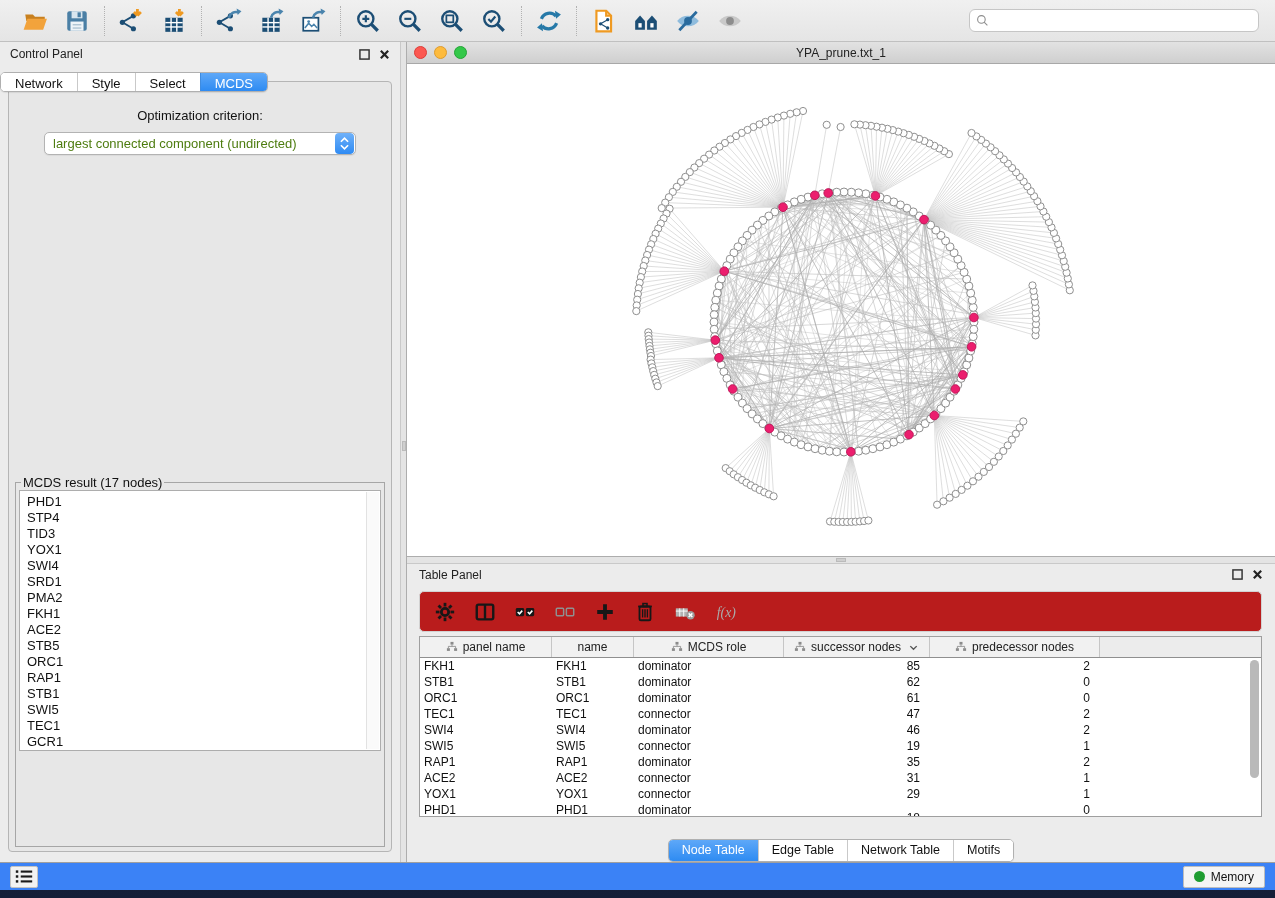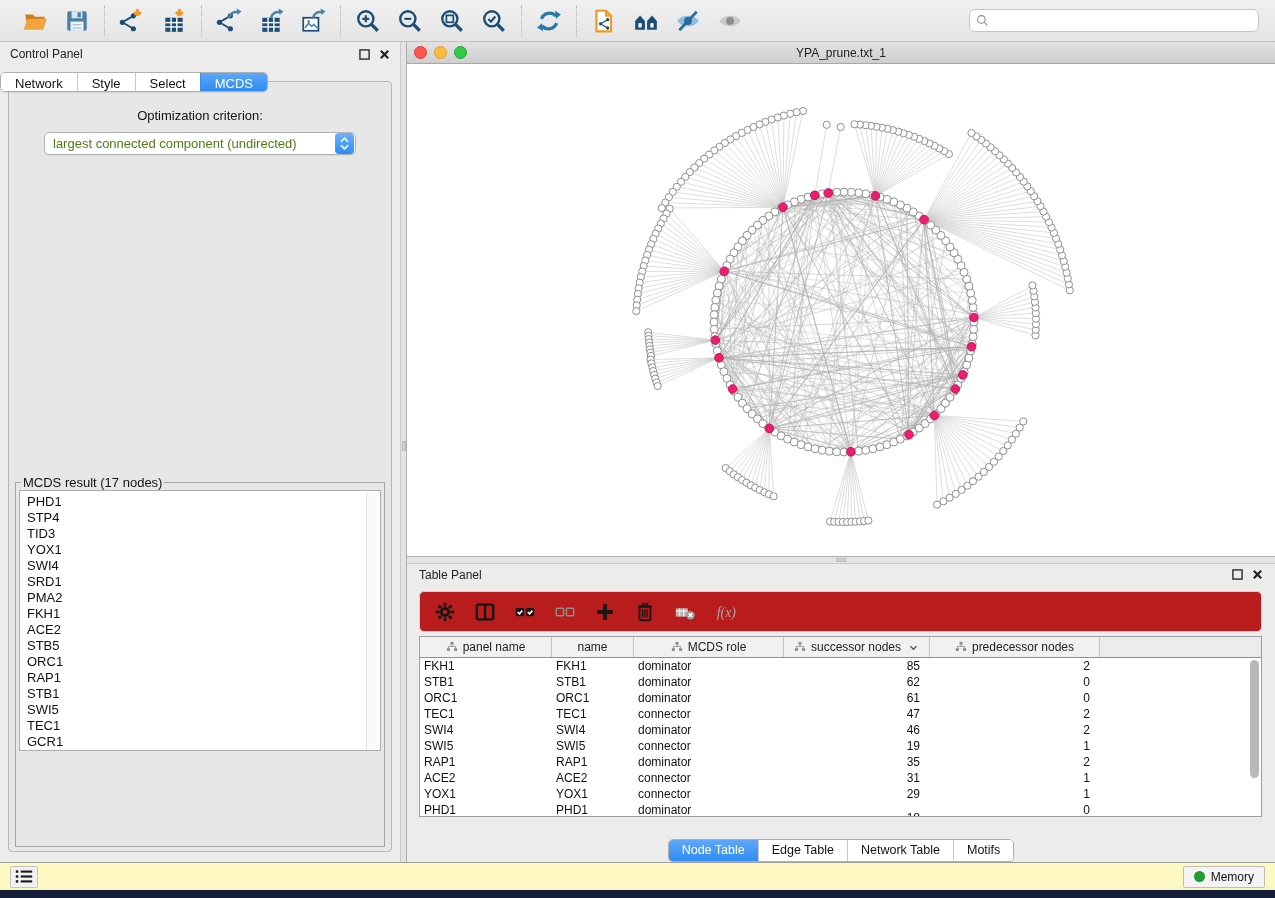"Memory" .statusbar { background: #fef9c3 -> #3b82f6 }
